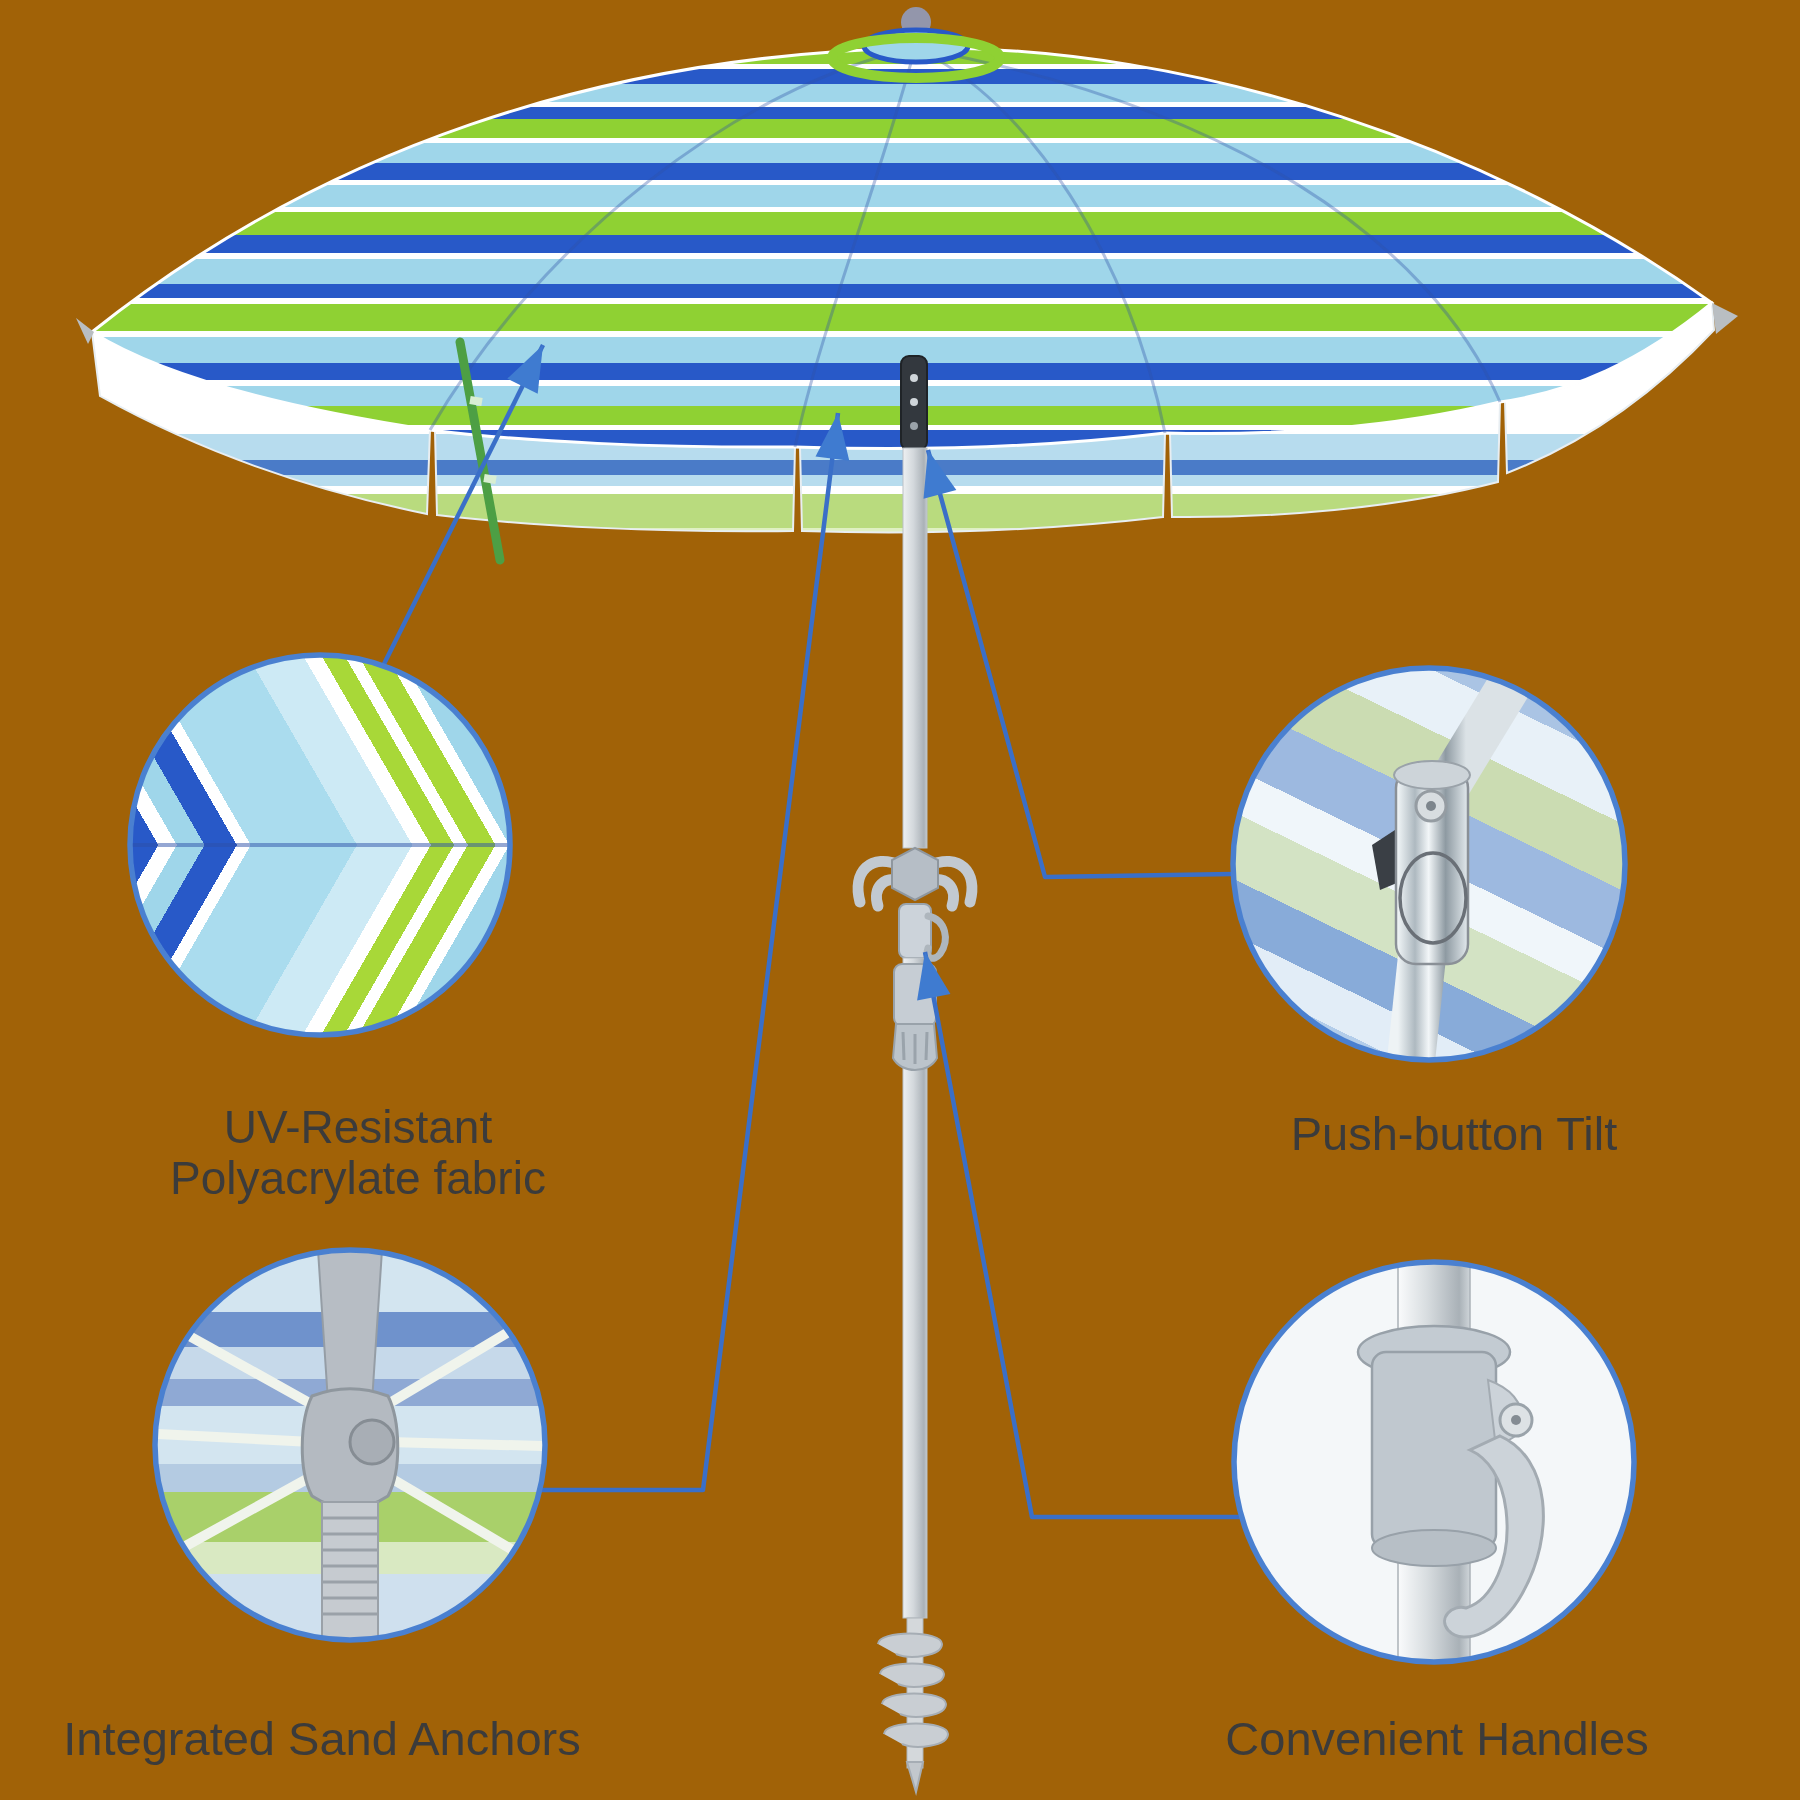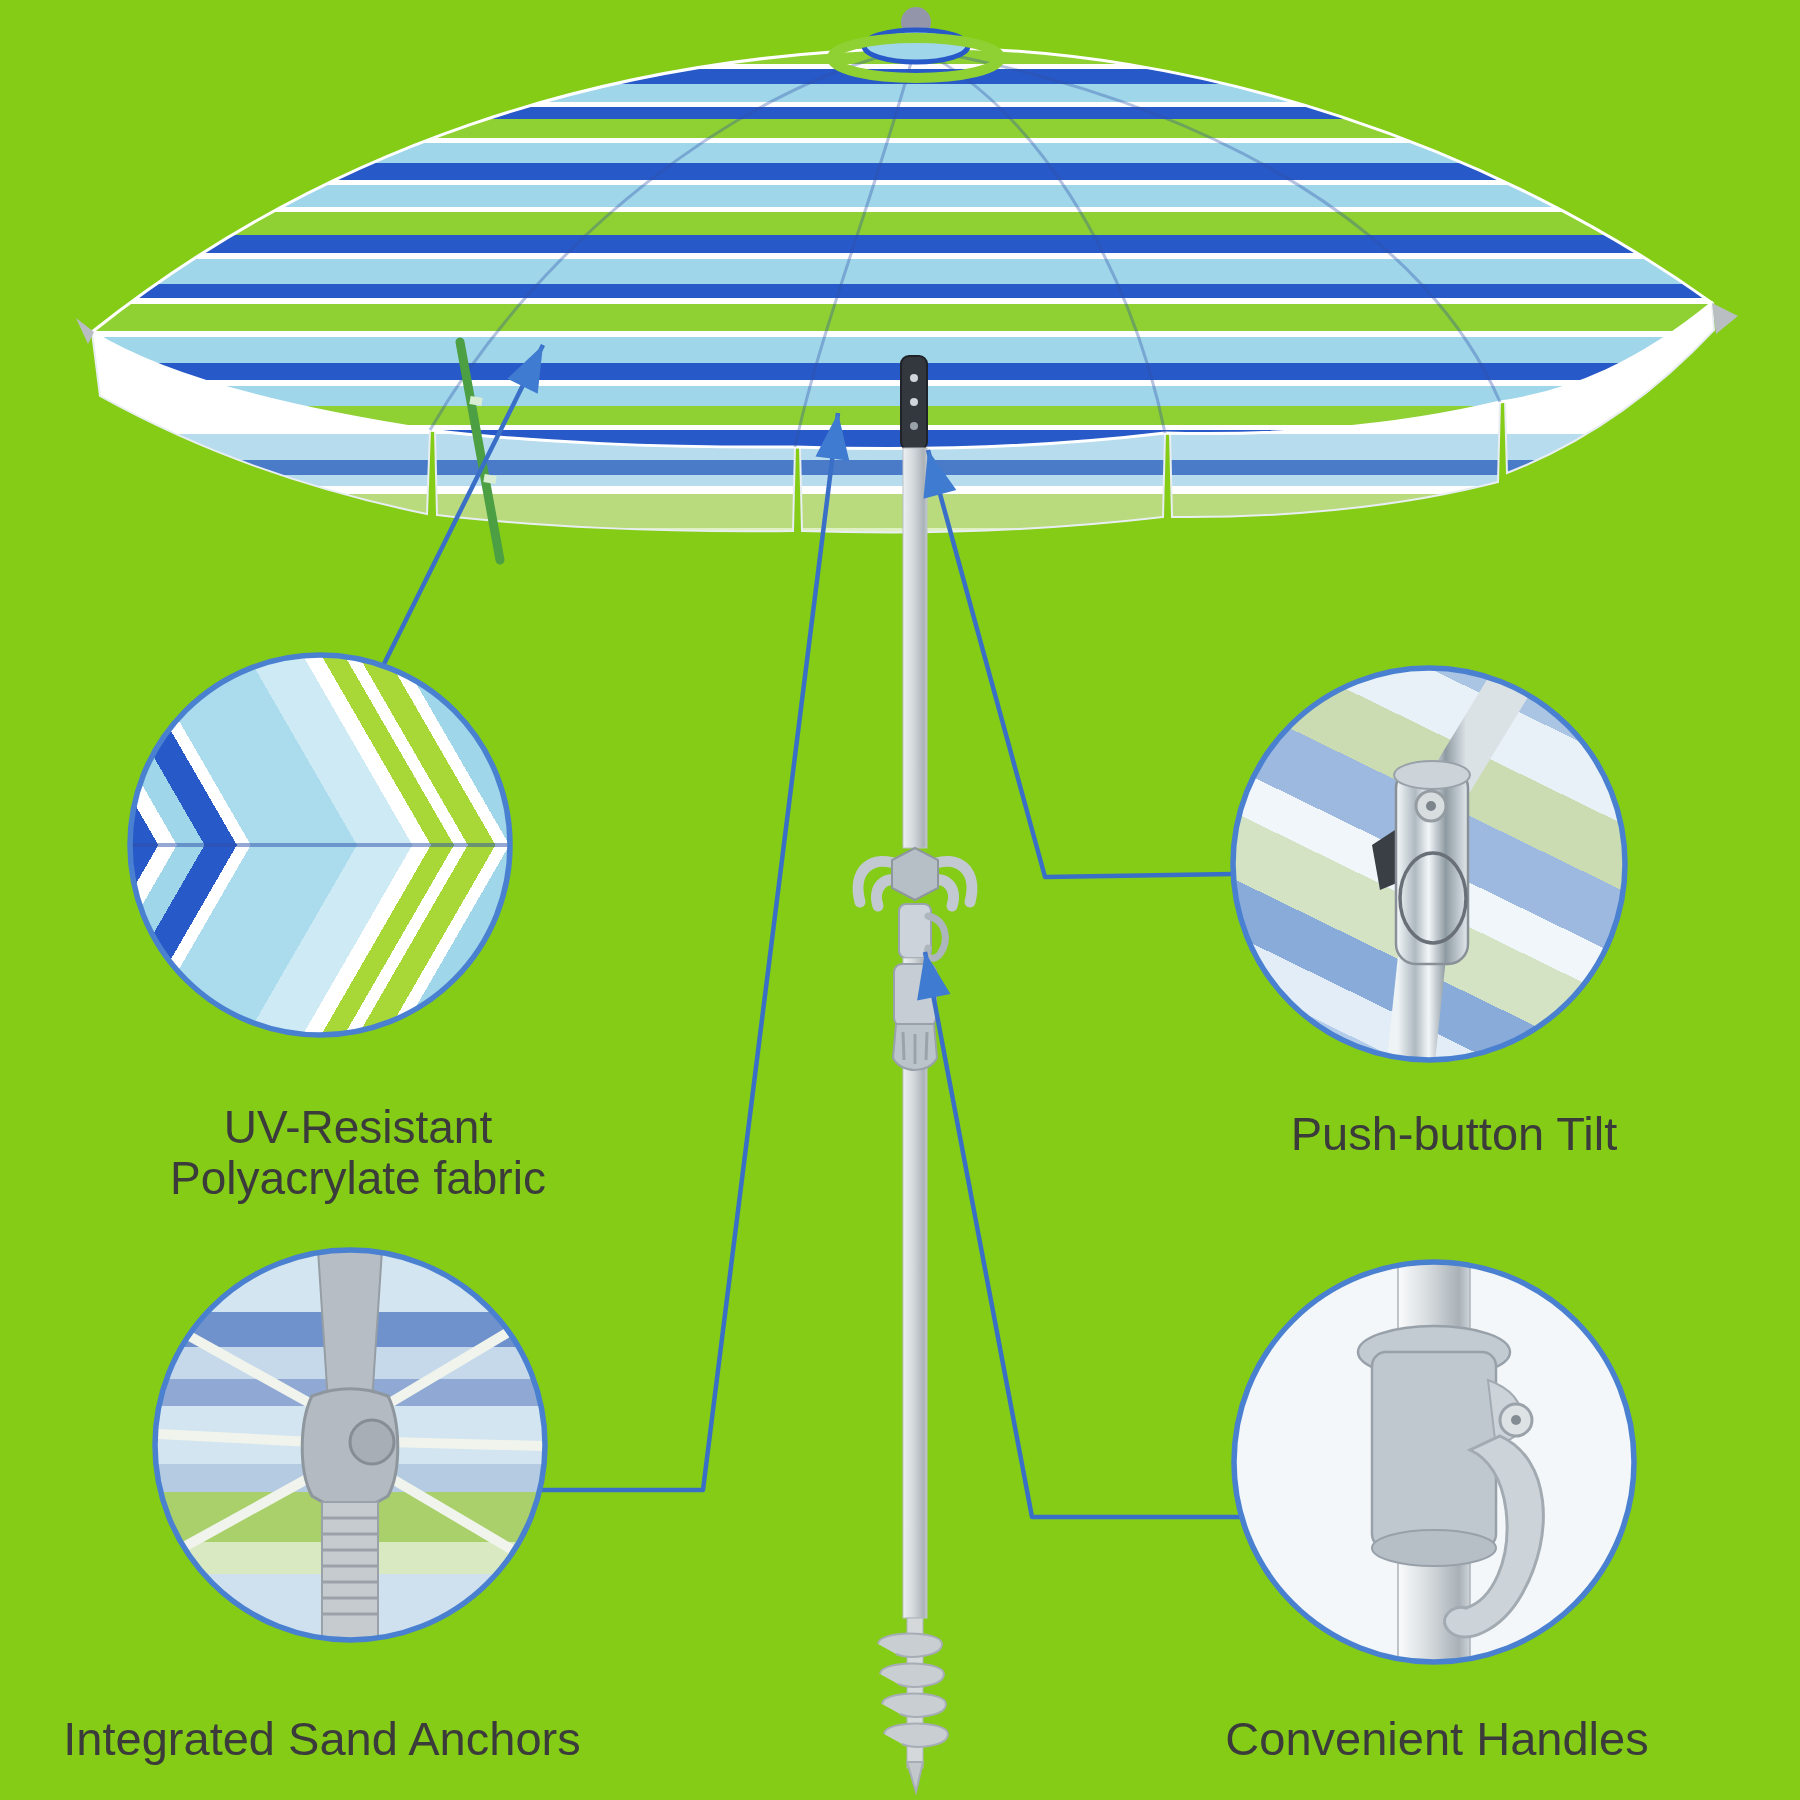"UV-Resistant" .canvas { background: #84cc16 -> #a16207 }
